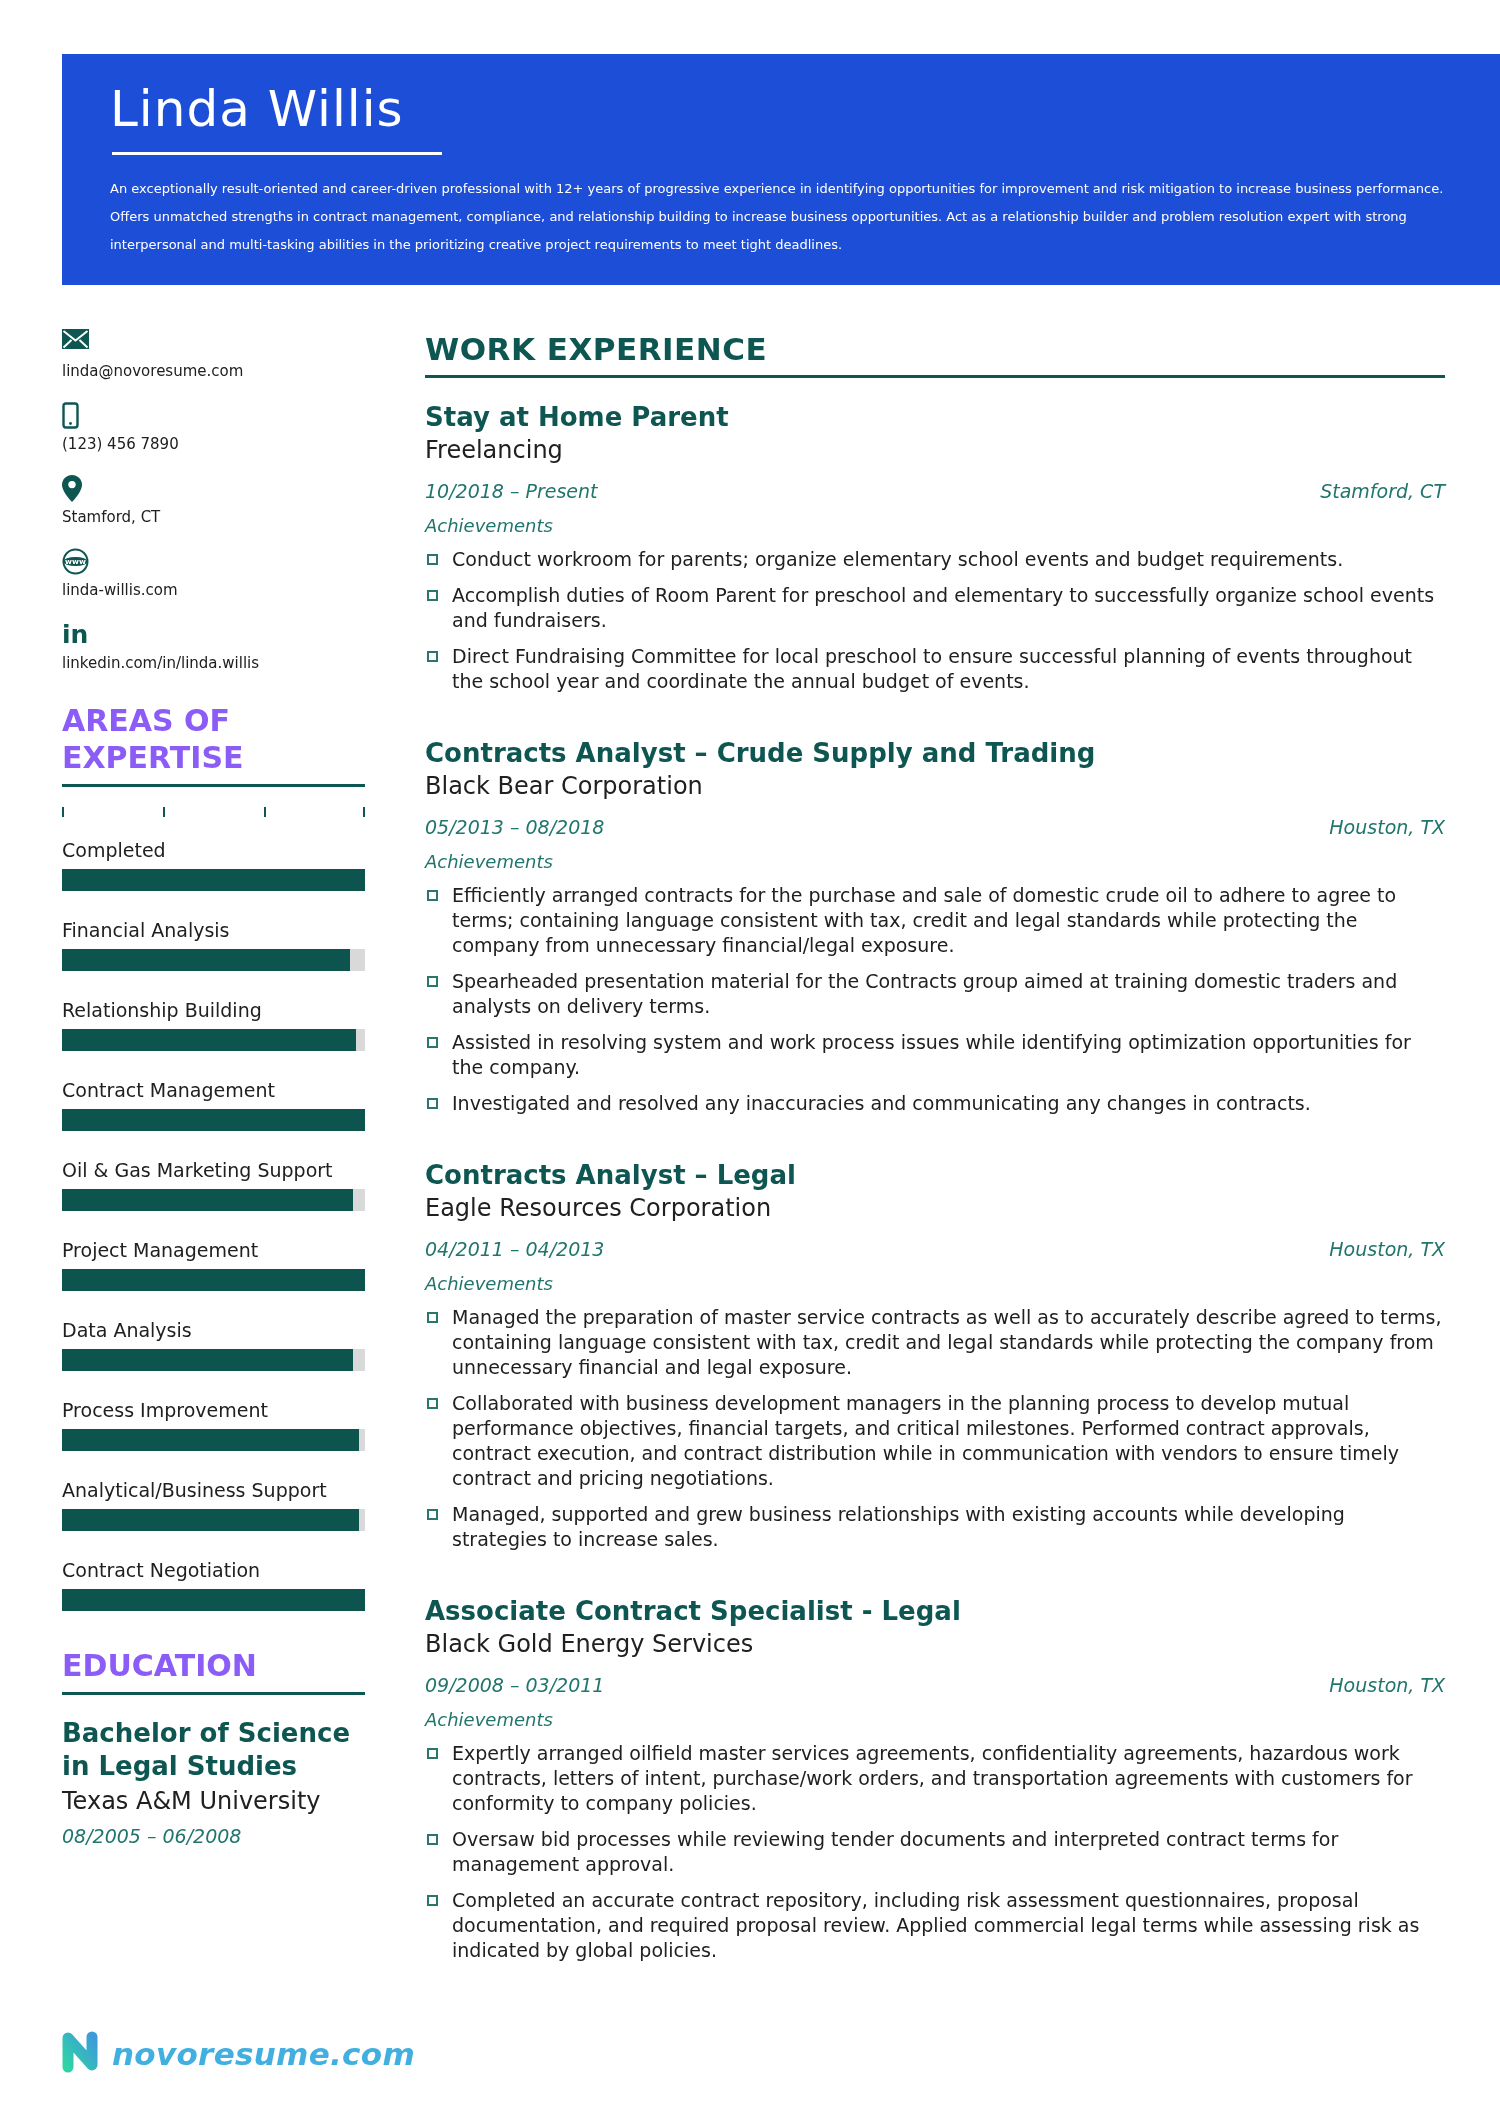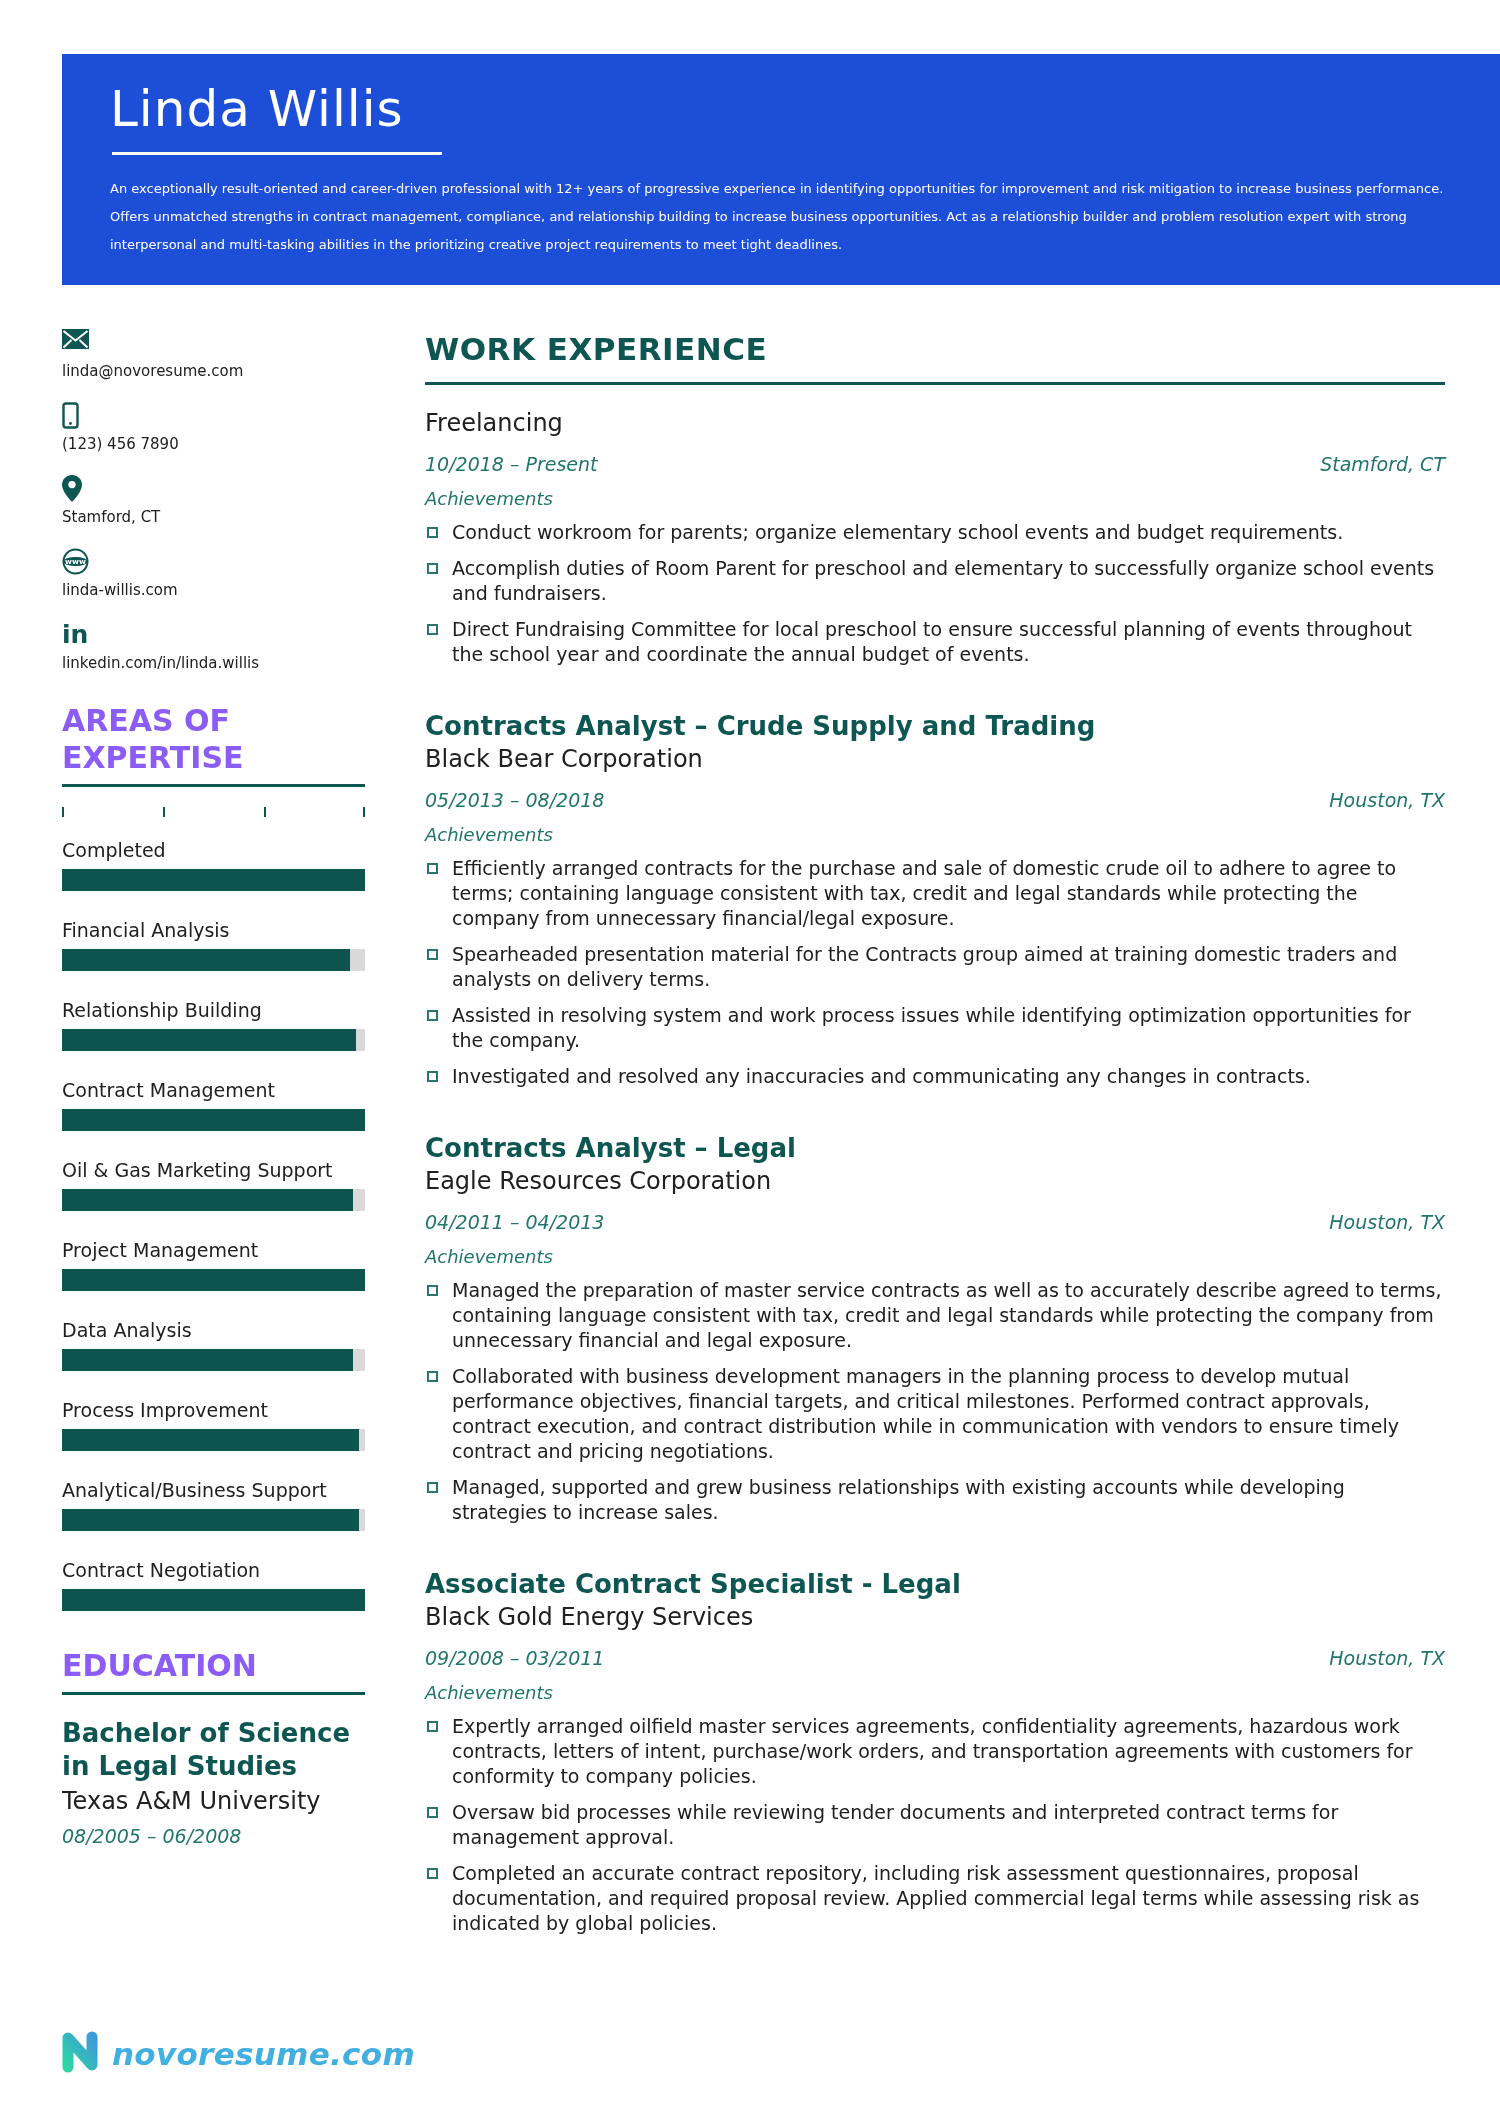"WORK EXPERIENCE" h2.main-h { padding-bottom: 13px -> 6px }
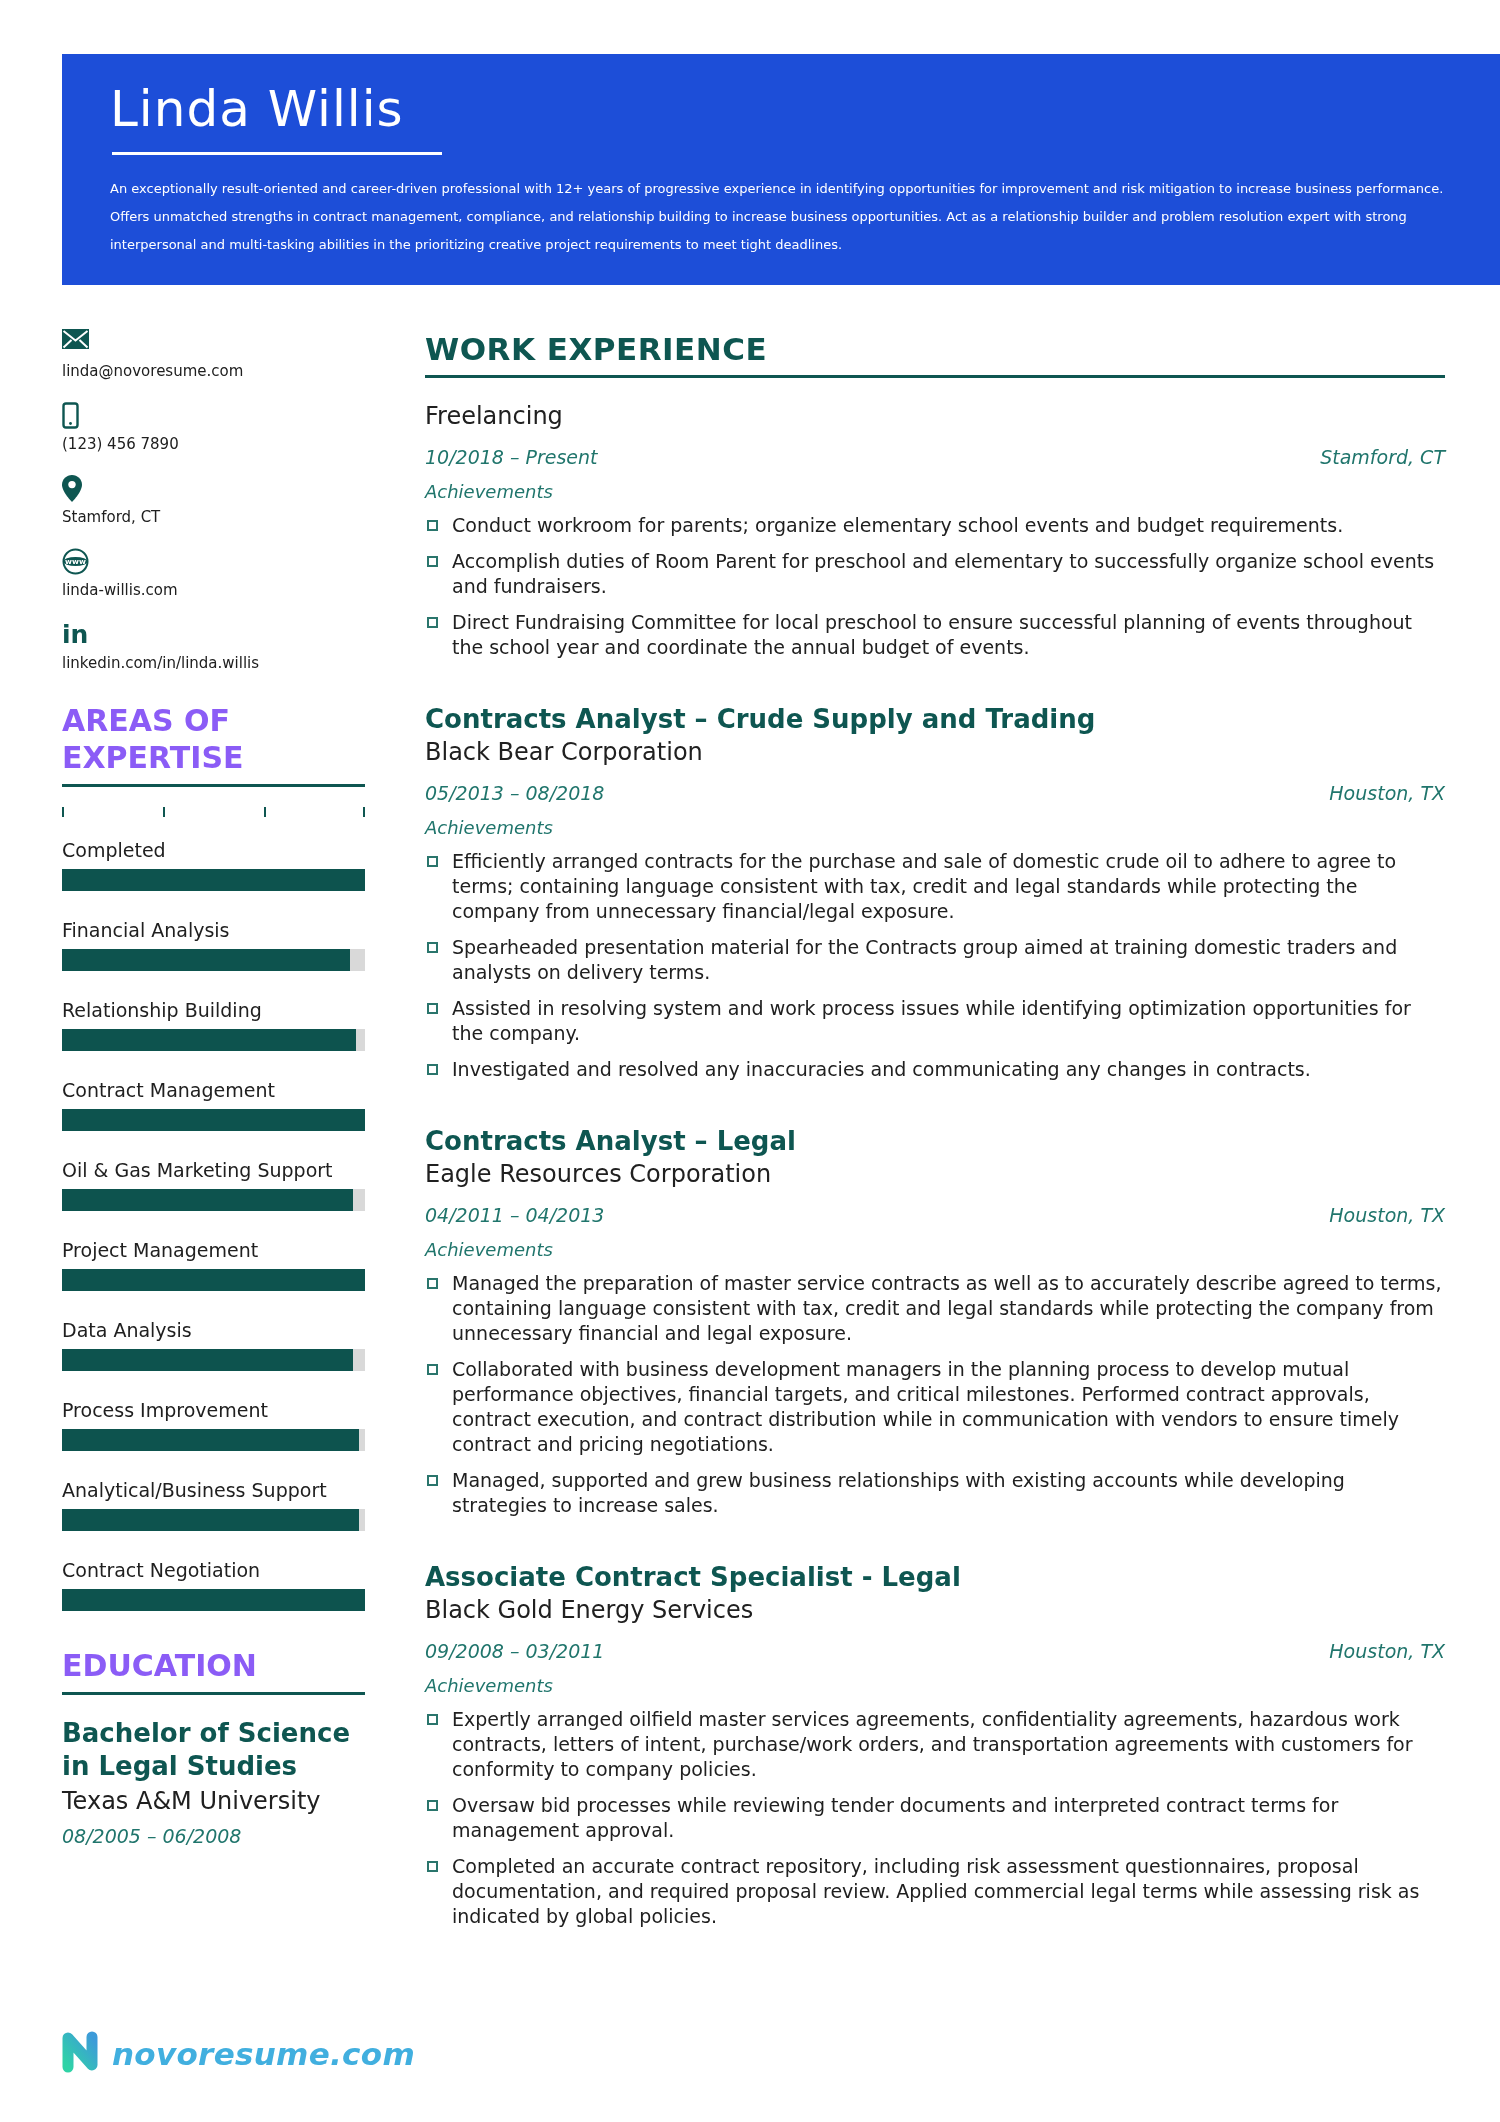"Stay at Home Parent" h3 { html: none -> <h3>Stay at Home Parent</h3> }
